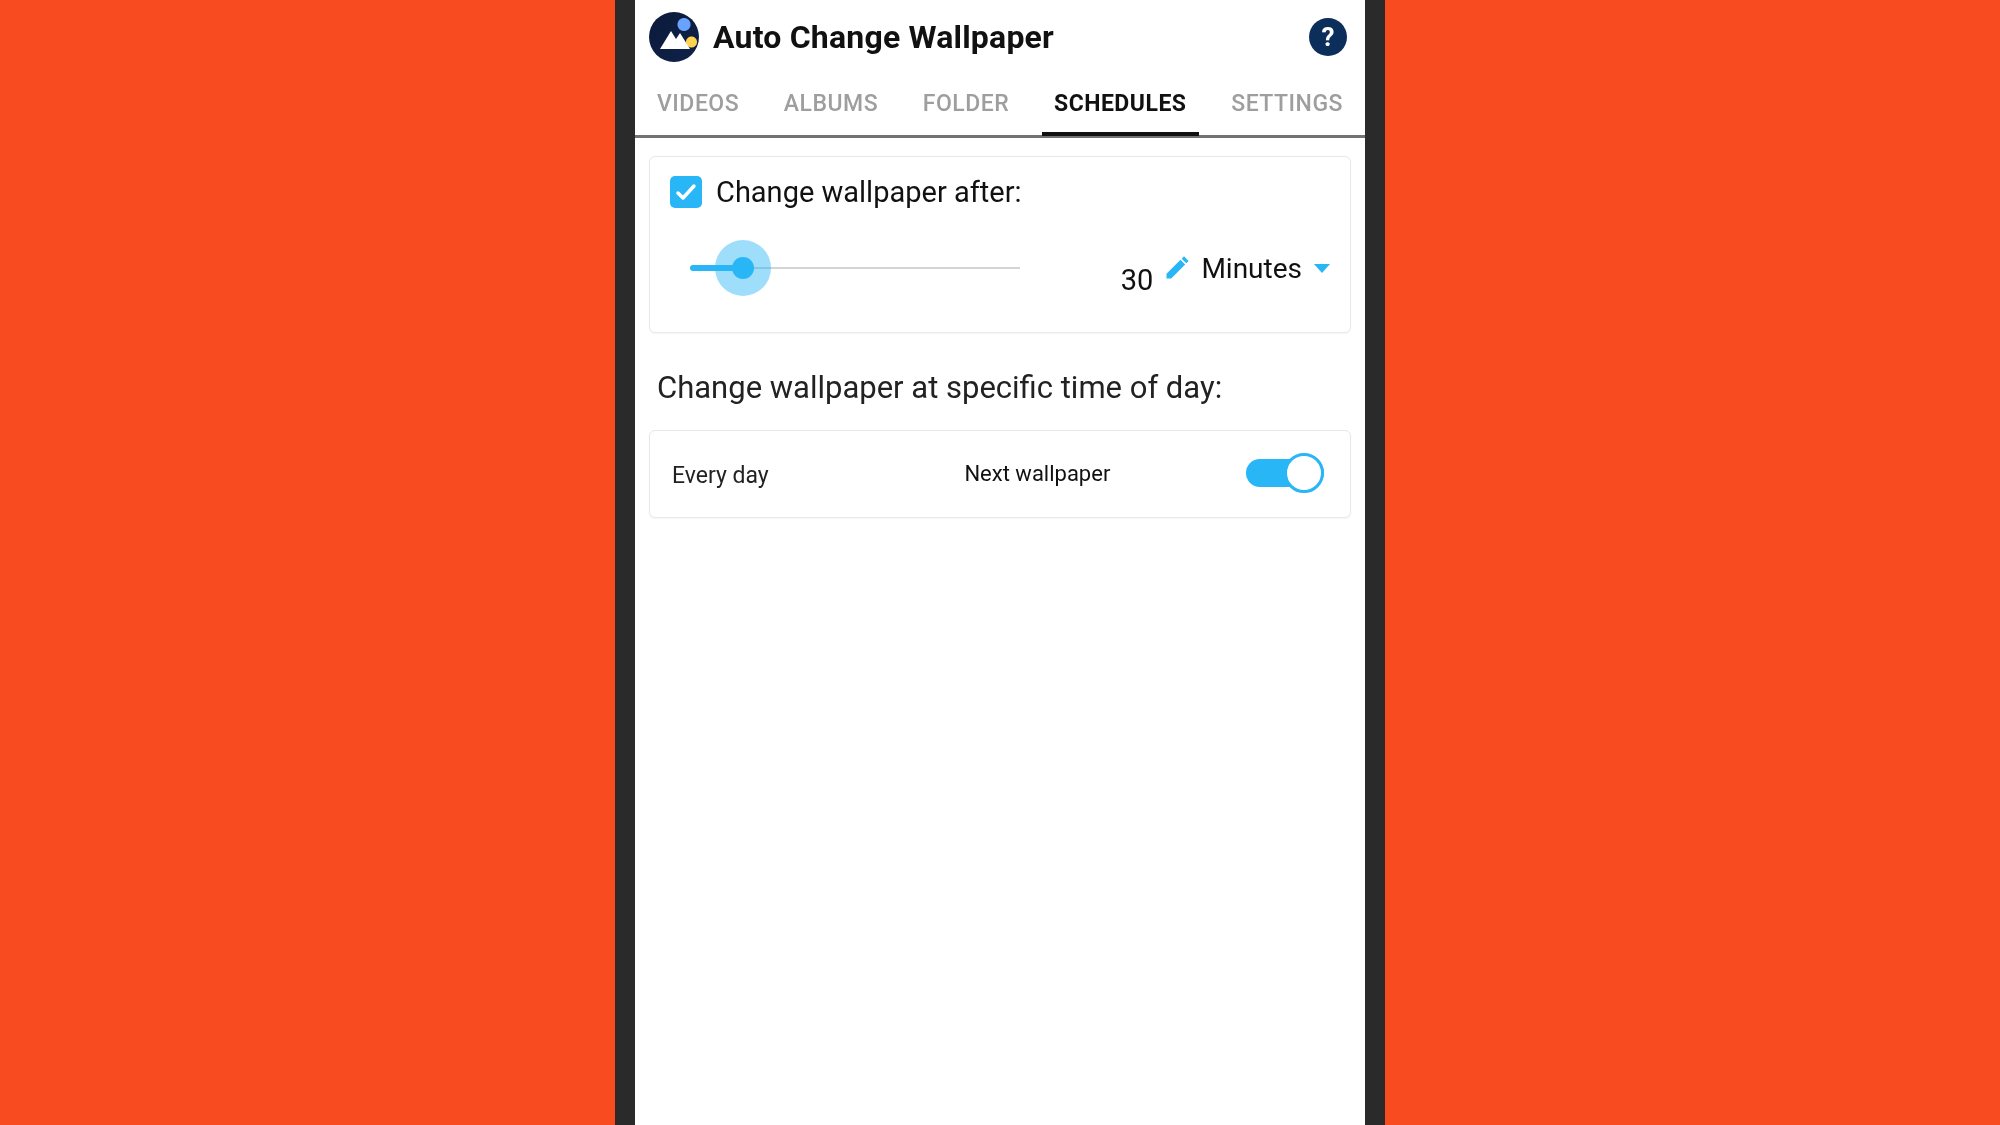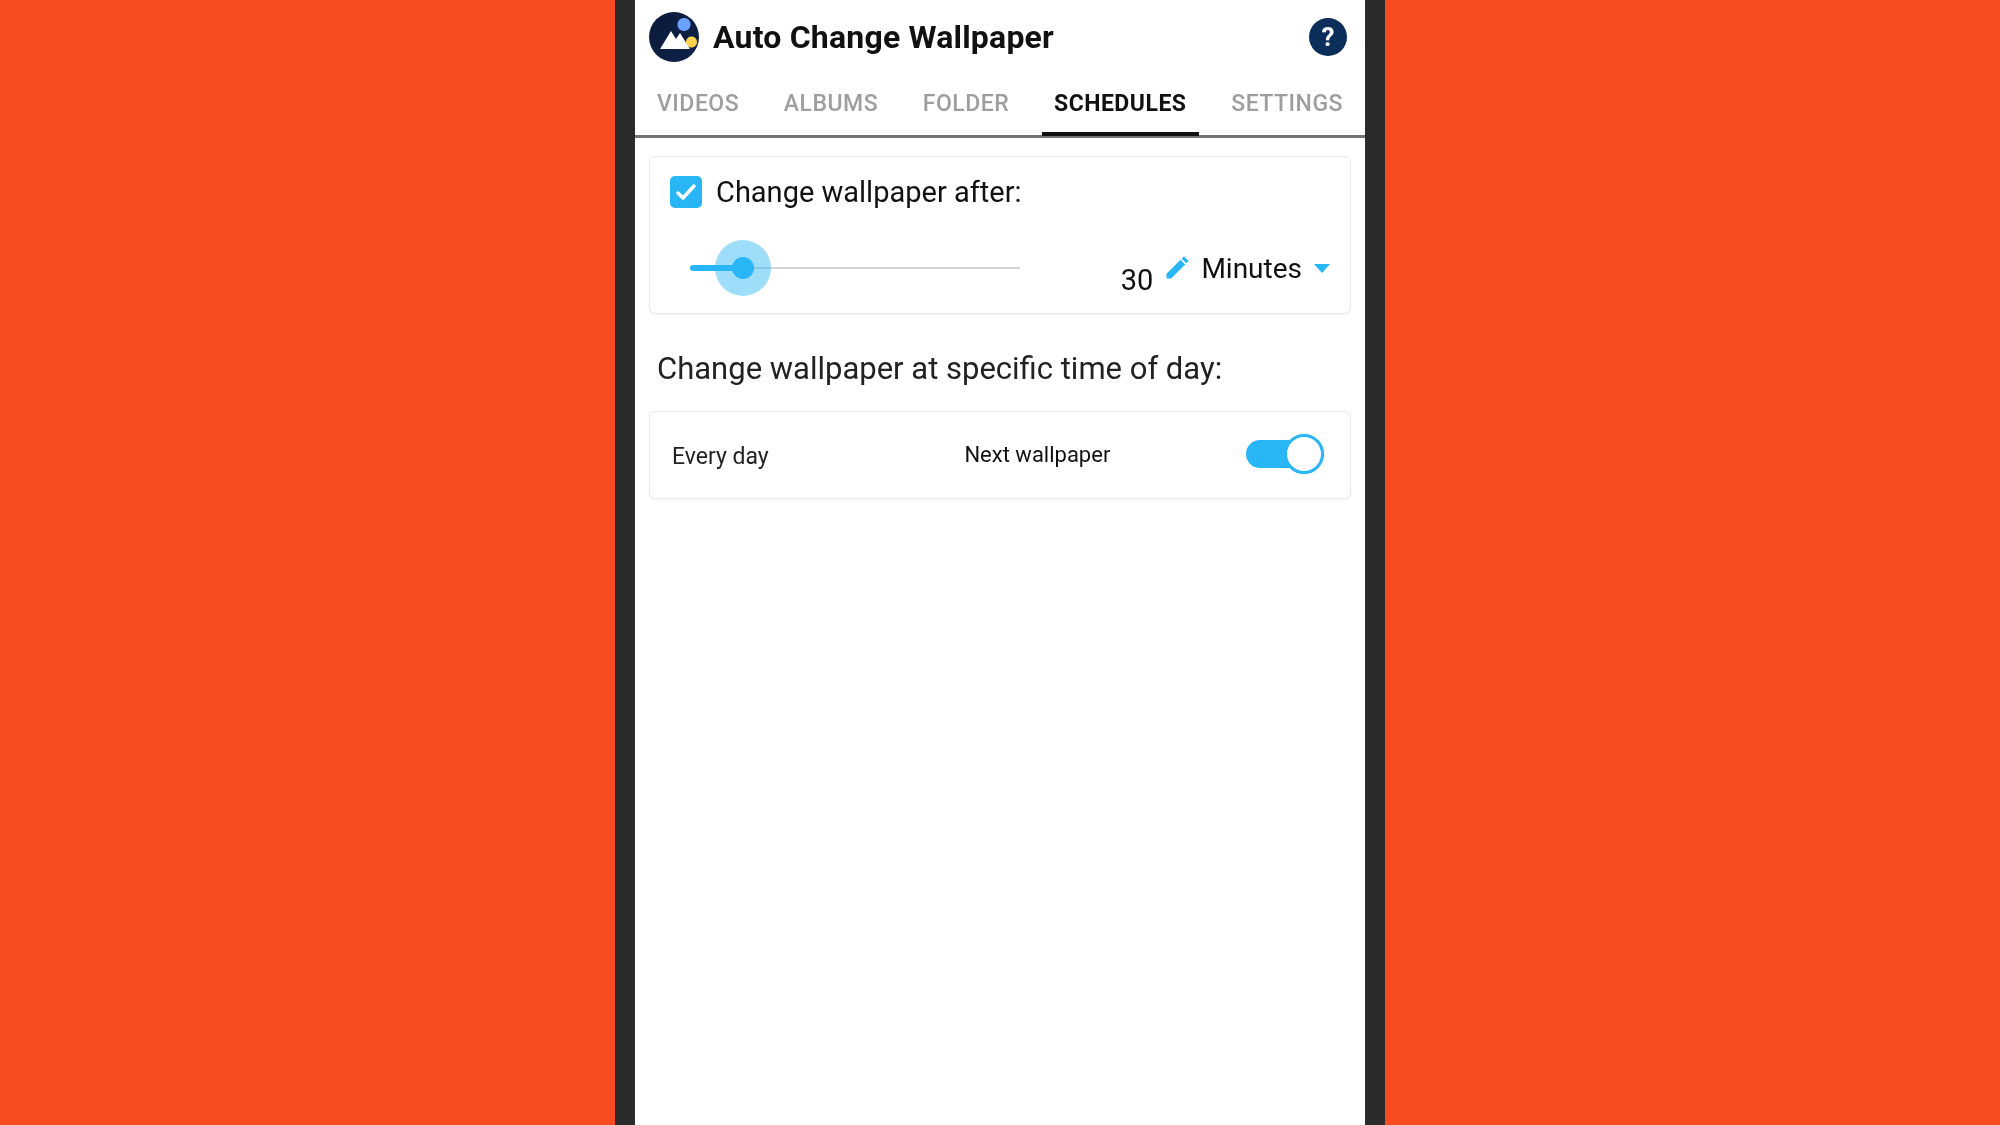"Change wallpaper after:" .card { padding: 18px 20px 16px 20px -> 18px 20px 35px 20px }
